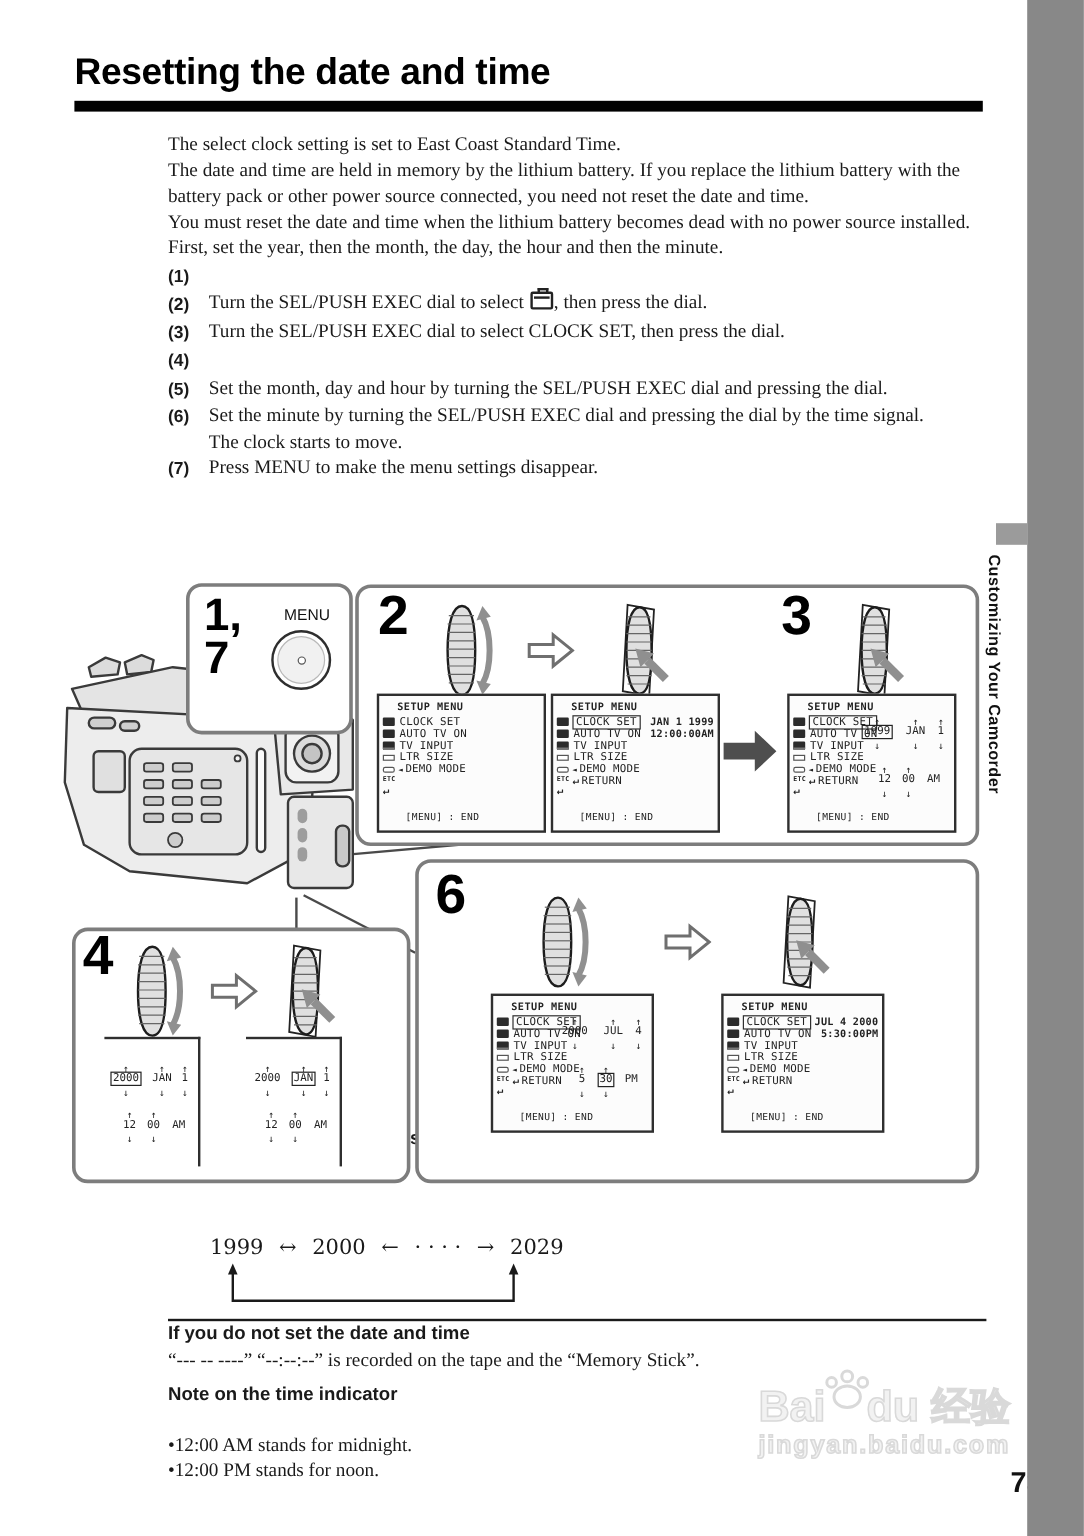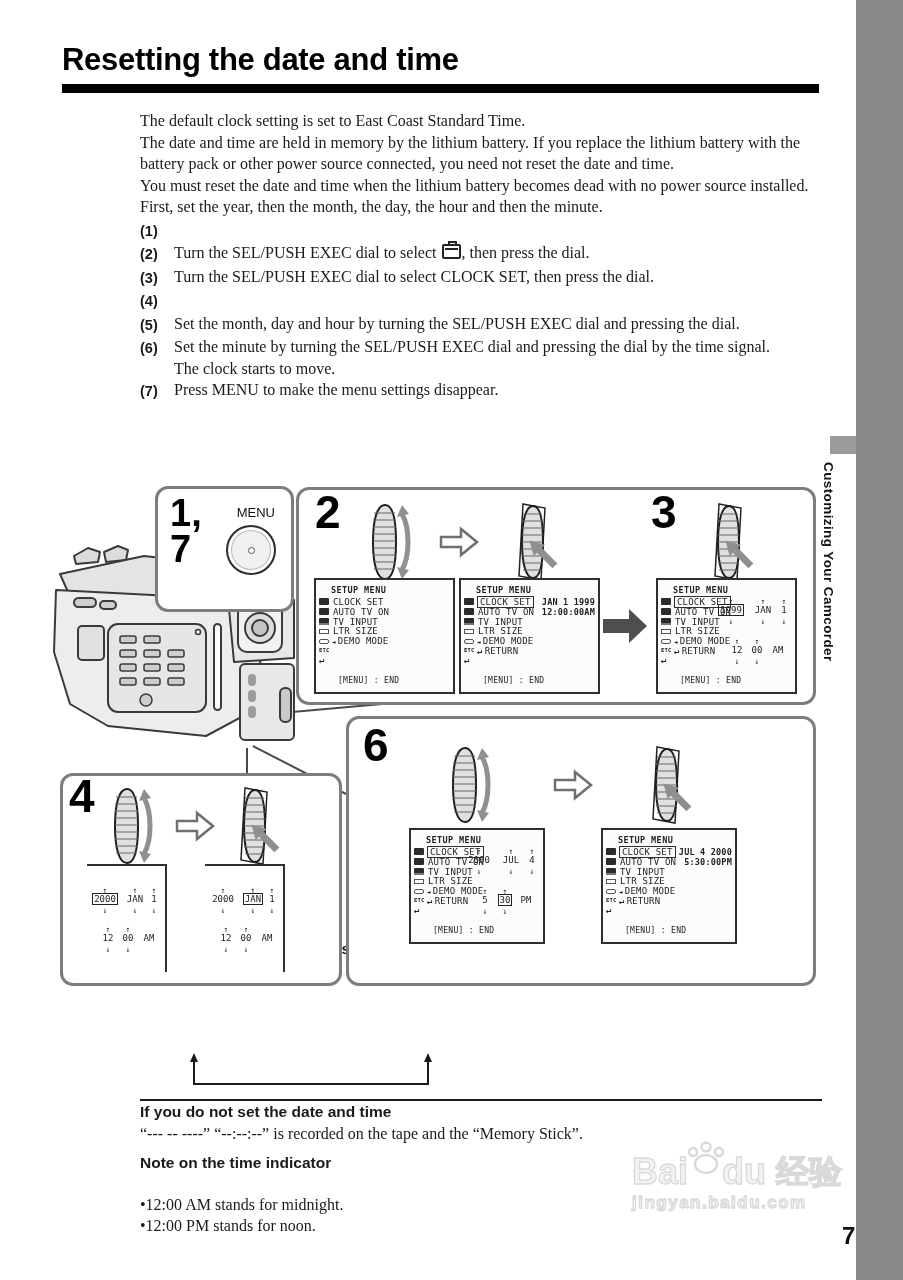"The default clock setting is" p { text: default -> select }
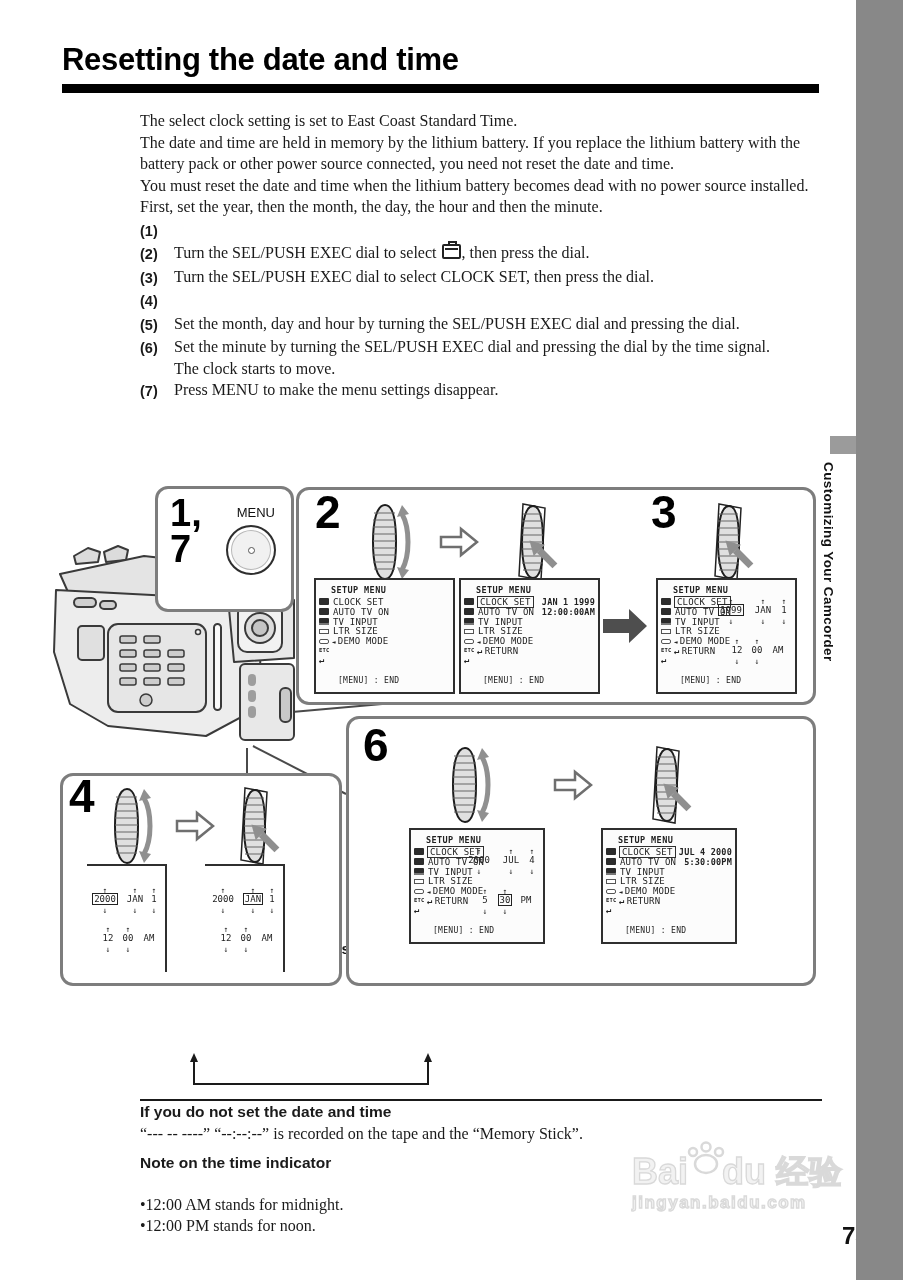"1999 ↔ 2000 ← ·" div.year-seq { html: none -> <div> <span>1999</span><span>↔</span><span>2000</span><span>←</span><span>· · · ·</span><span>→</span><span>2029</span> </div> }
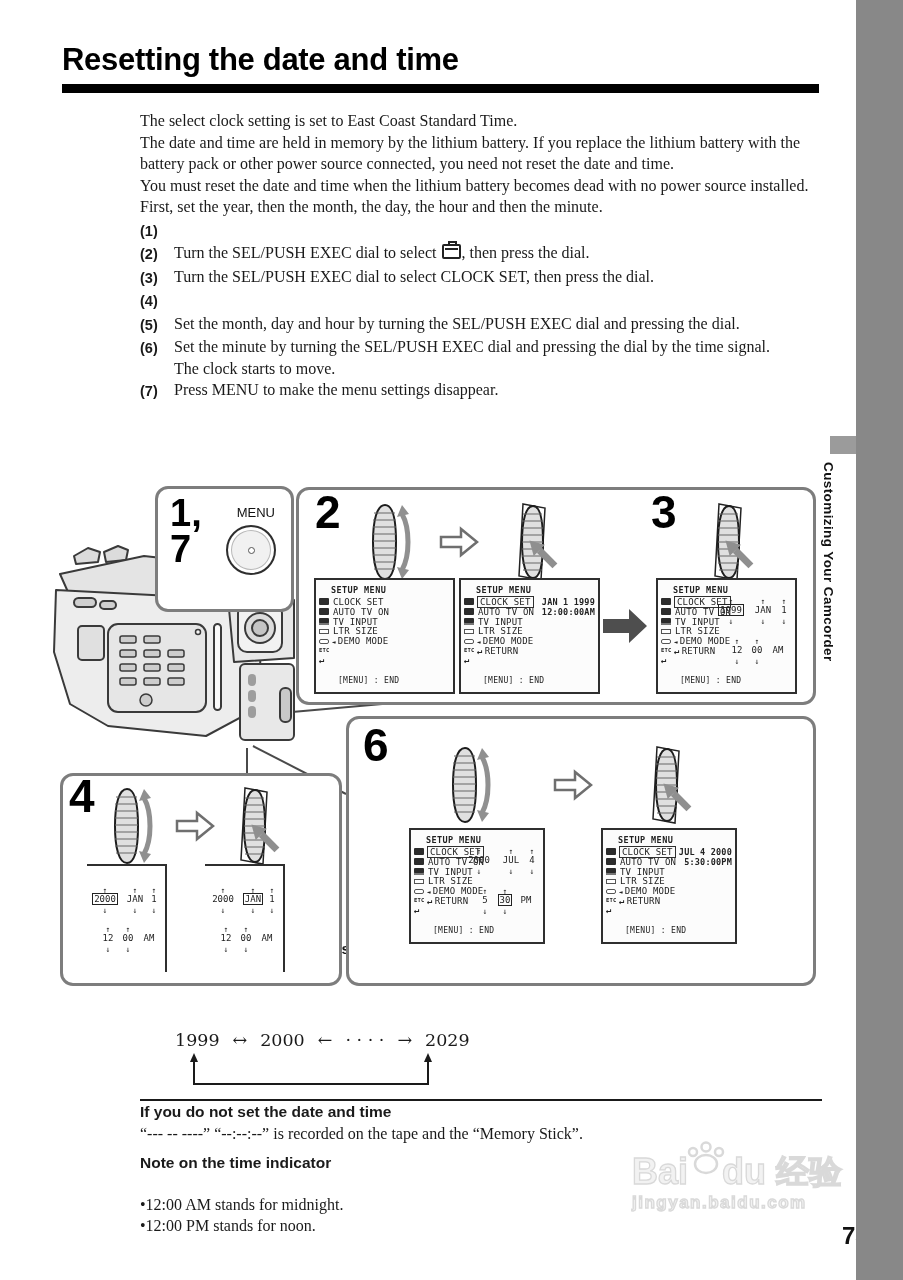"jingyan.baidu.com" .wm-url { font-size: 17px -> 21px }
